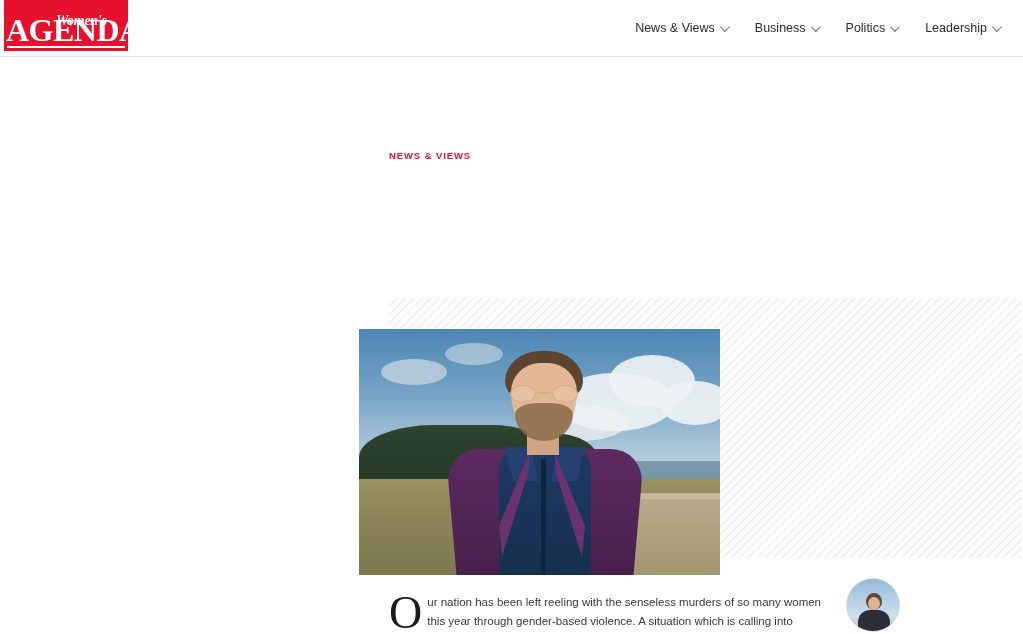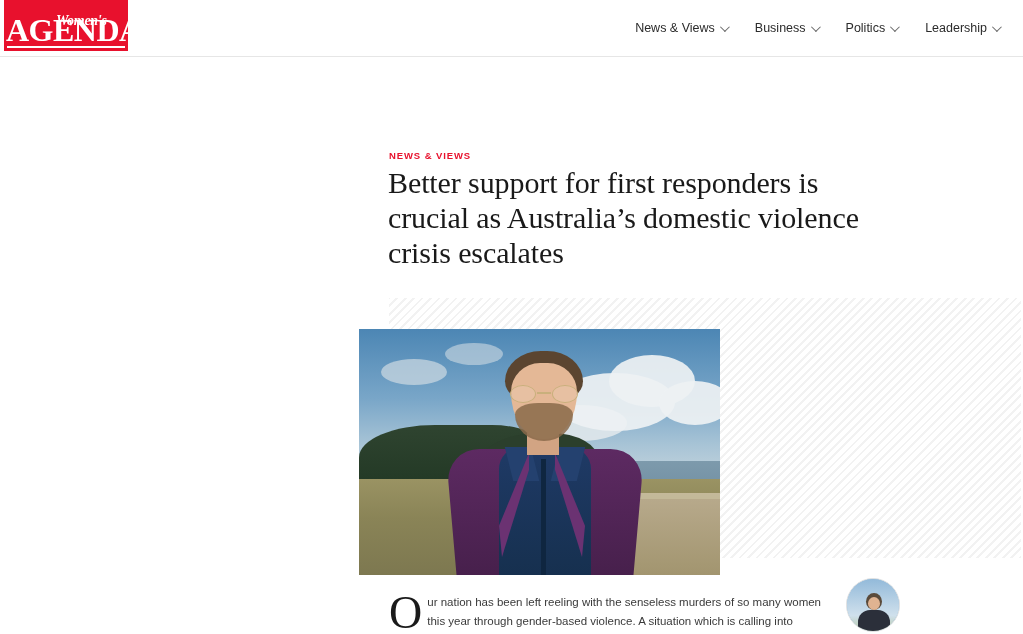"Better support for first responders" h1.headline { html: <h1>Better support for first responders is crucial as Australia’s domestic violence crisis escalates</h1> -> none }
